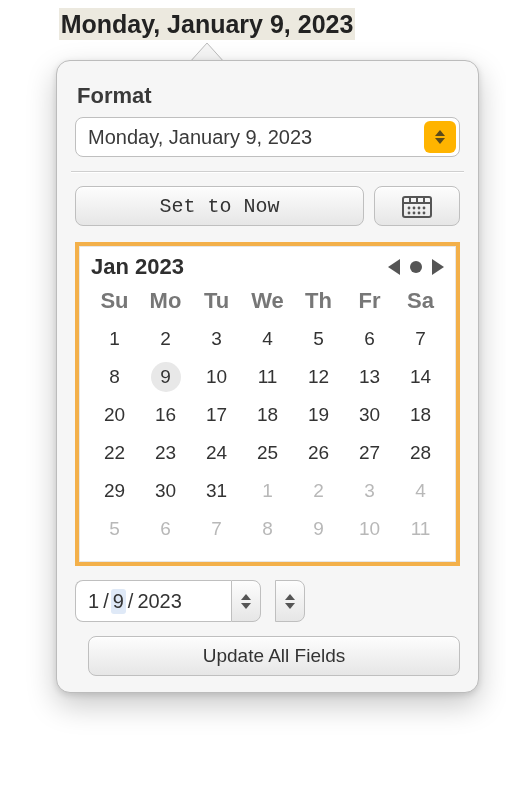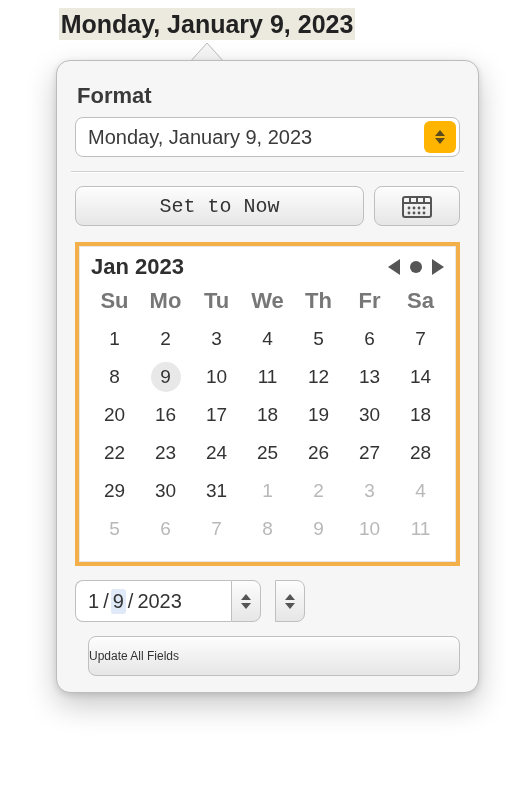"Update All Fields" .btn-update { font-size: 12px -> 19px; justify-content: flex-start -> center }
